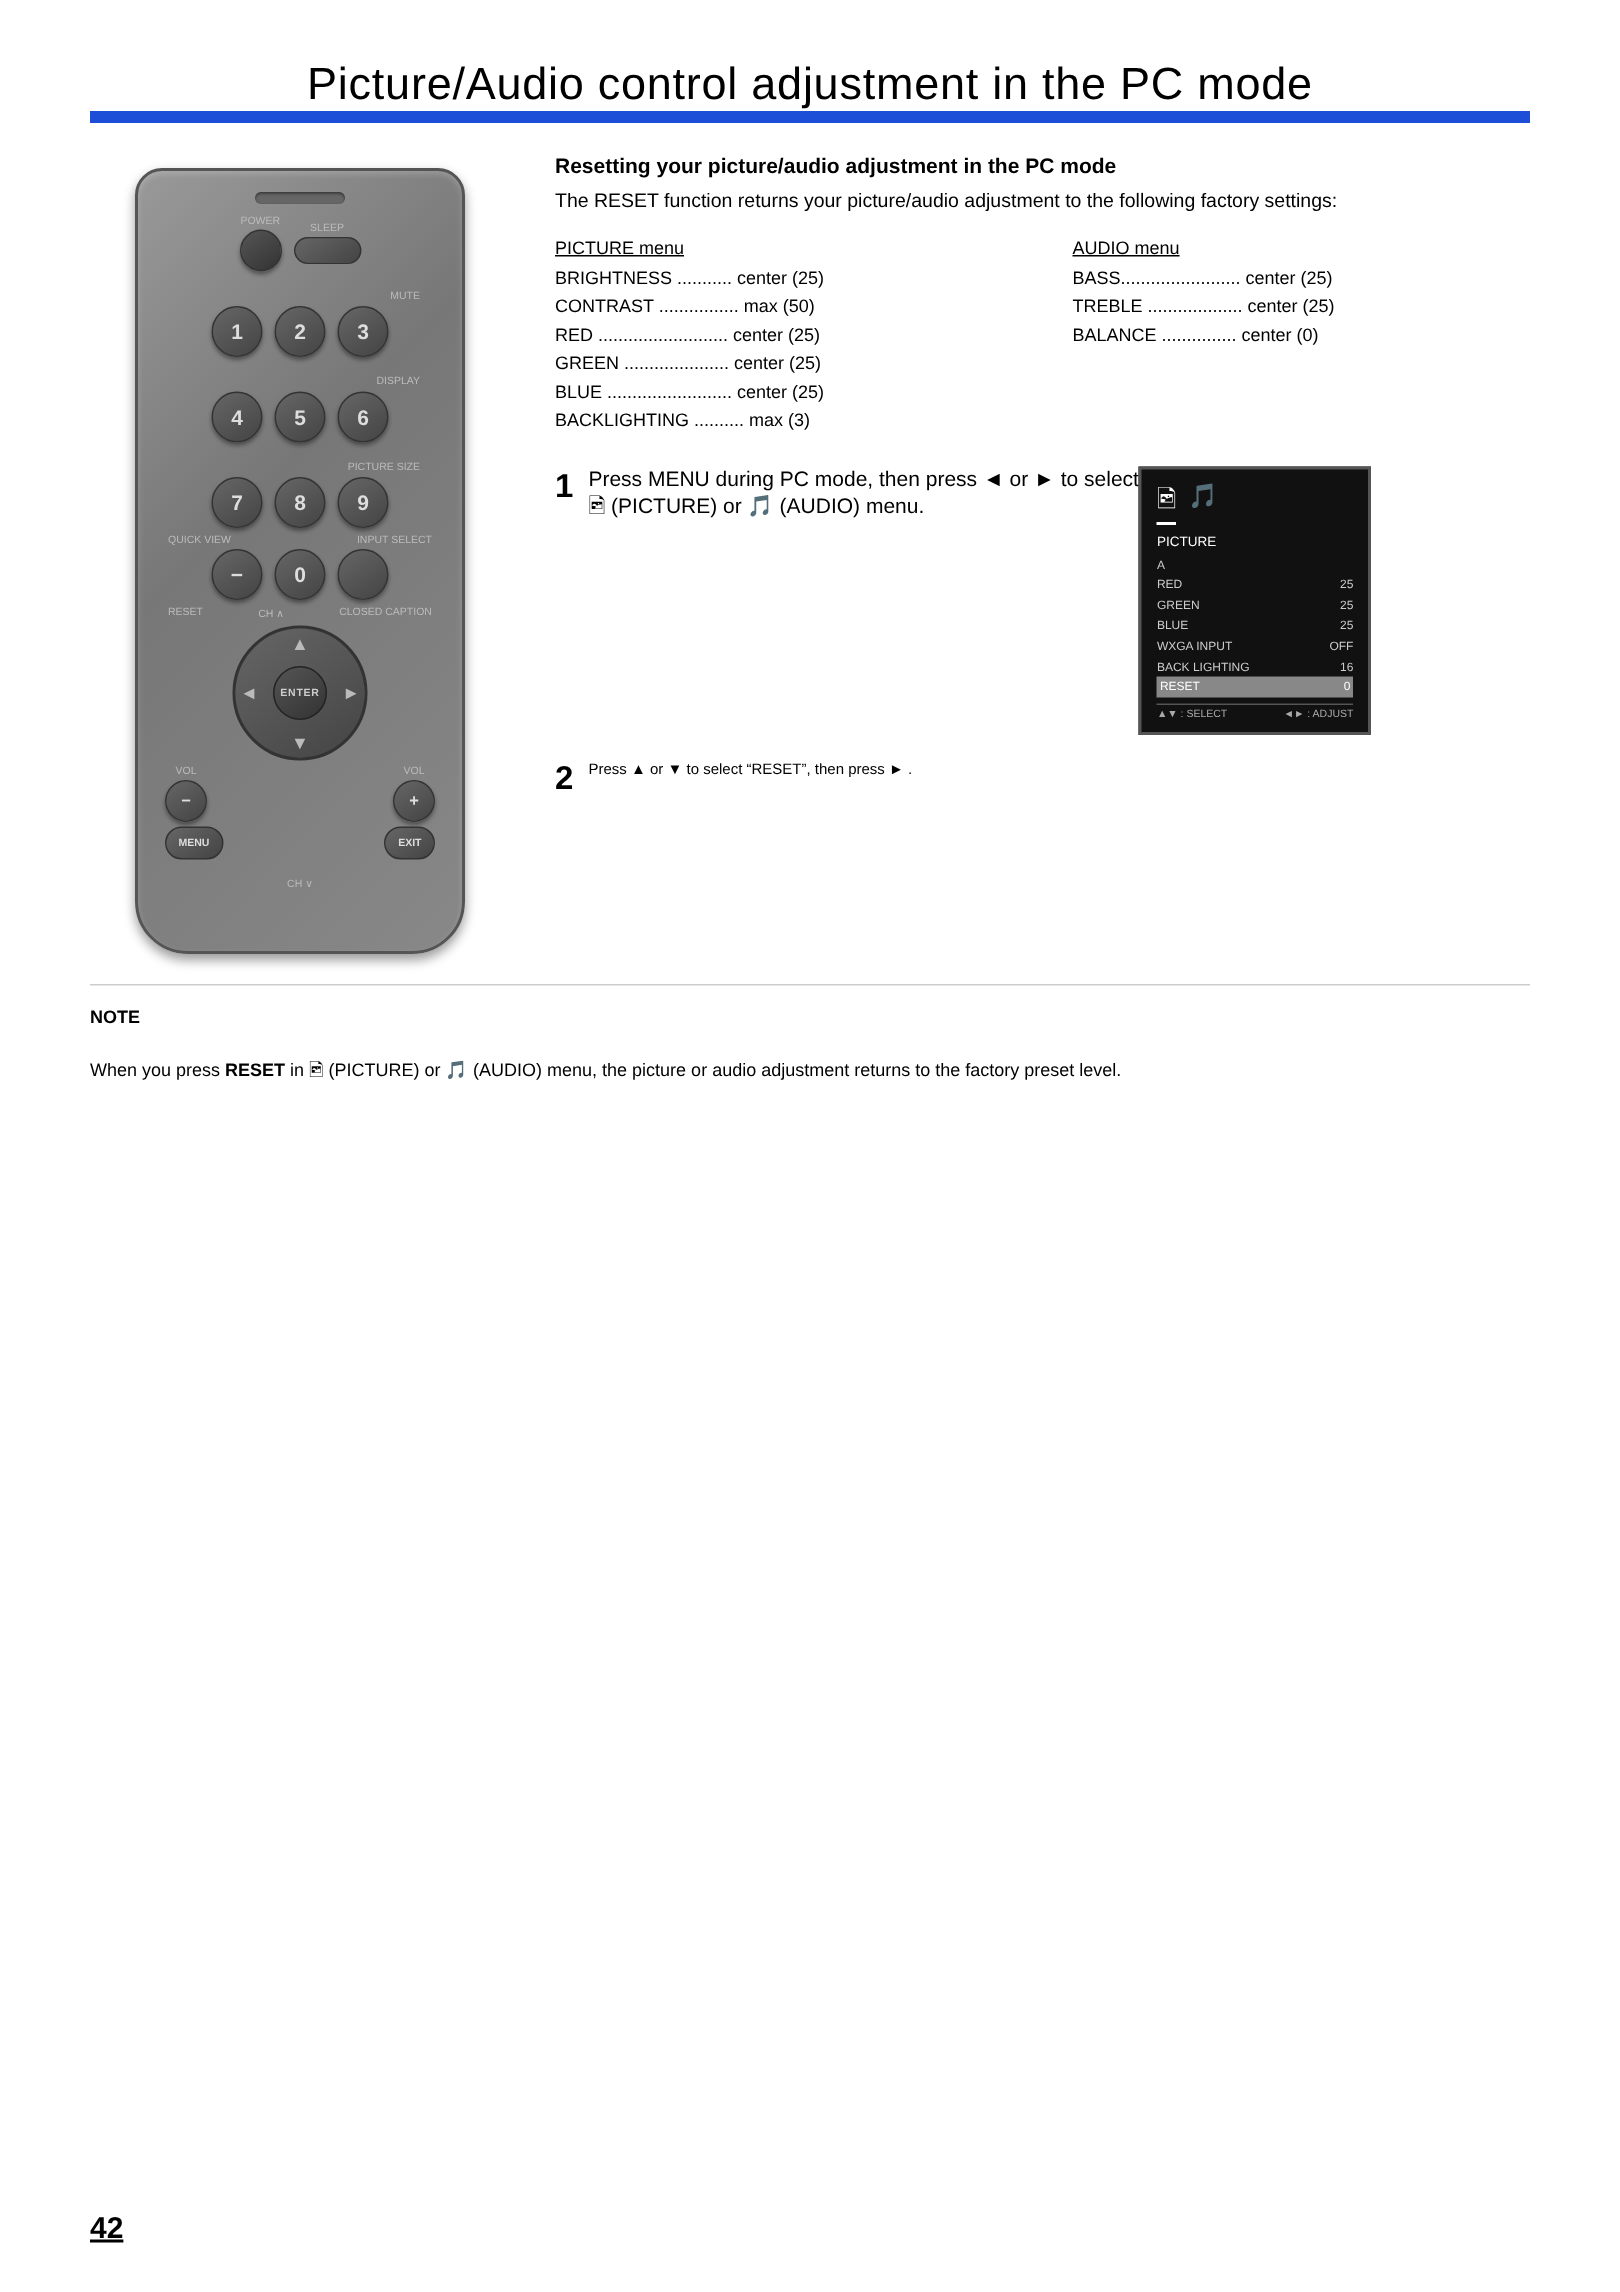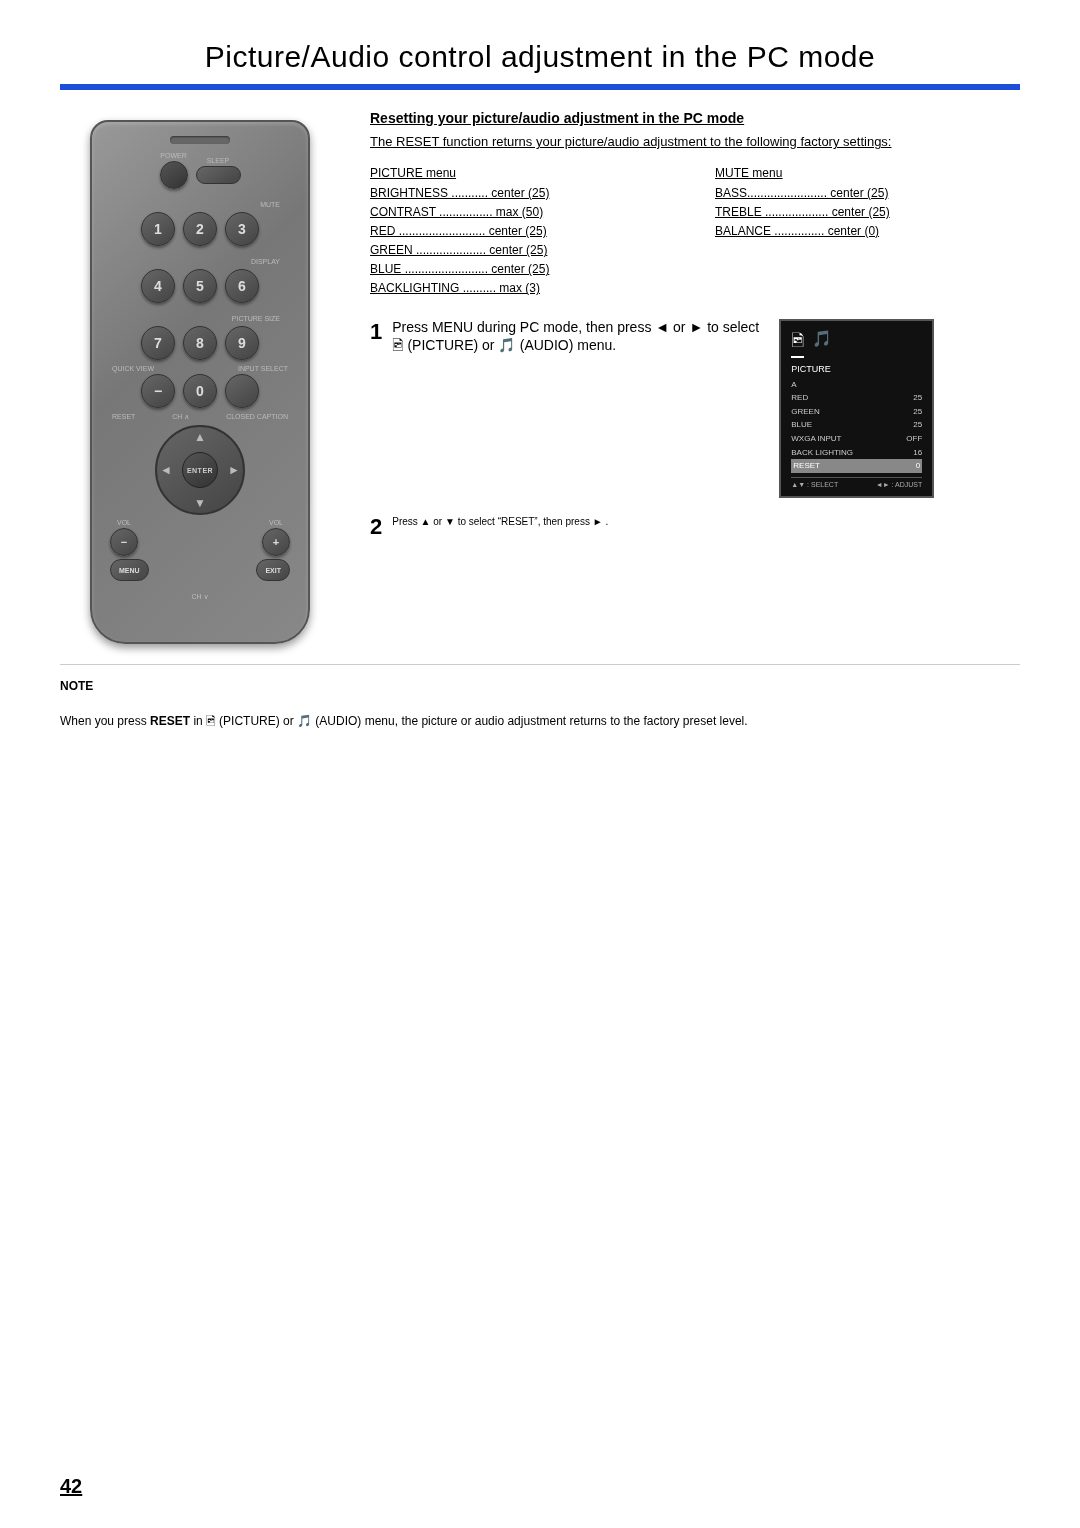"Picture/Audio control adjustment in the" .page-title { border-bottom: 6px solid #1d4ed8 -> 8px solid #1d4ed8; padding-bottom: 10px -> 0 }
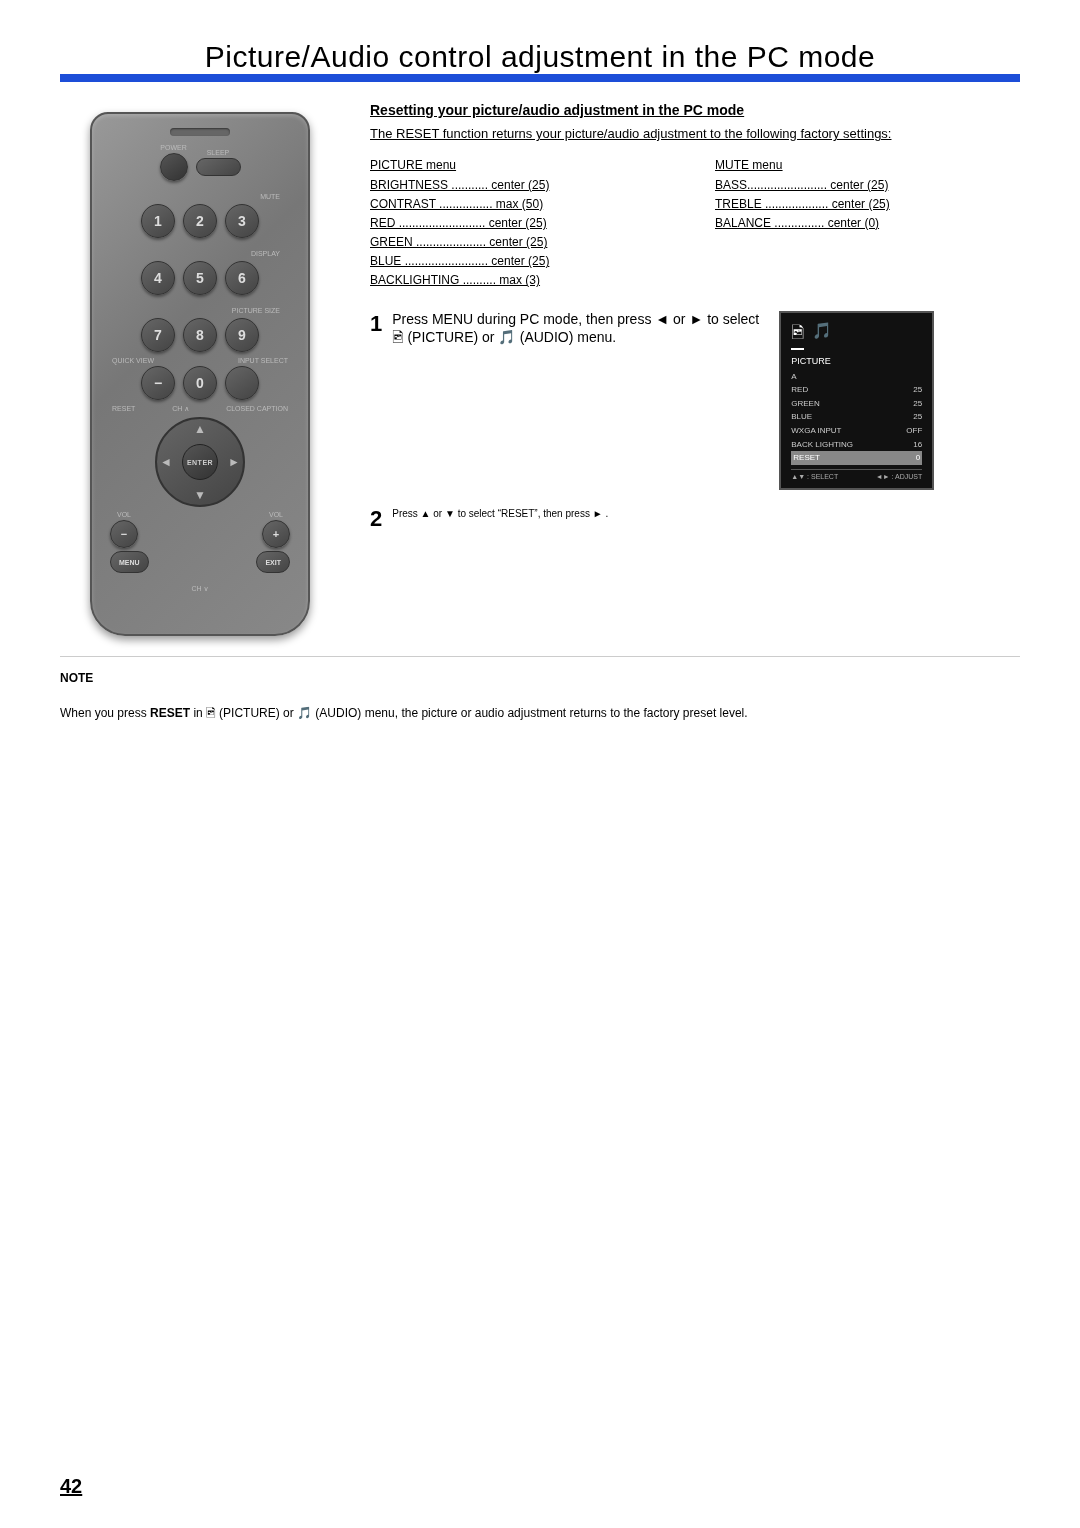"Resetting your picture/audio adjustment" .reset-section { text-decoration: underline -> none }
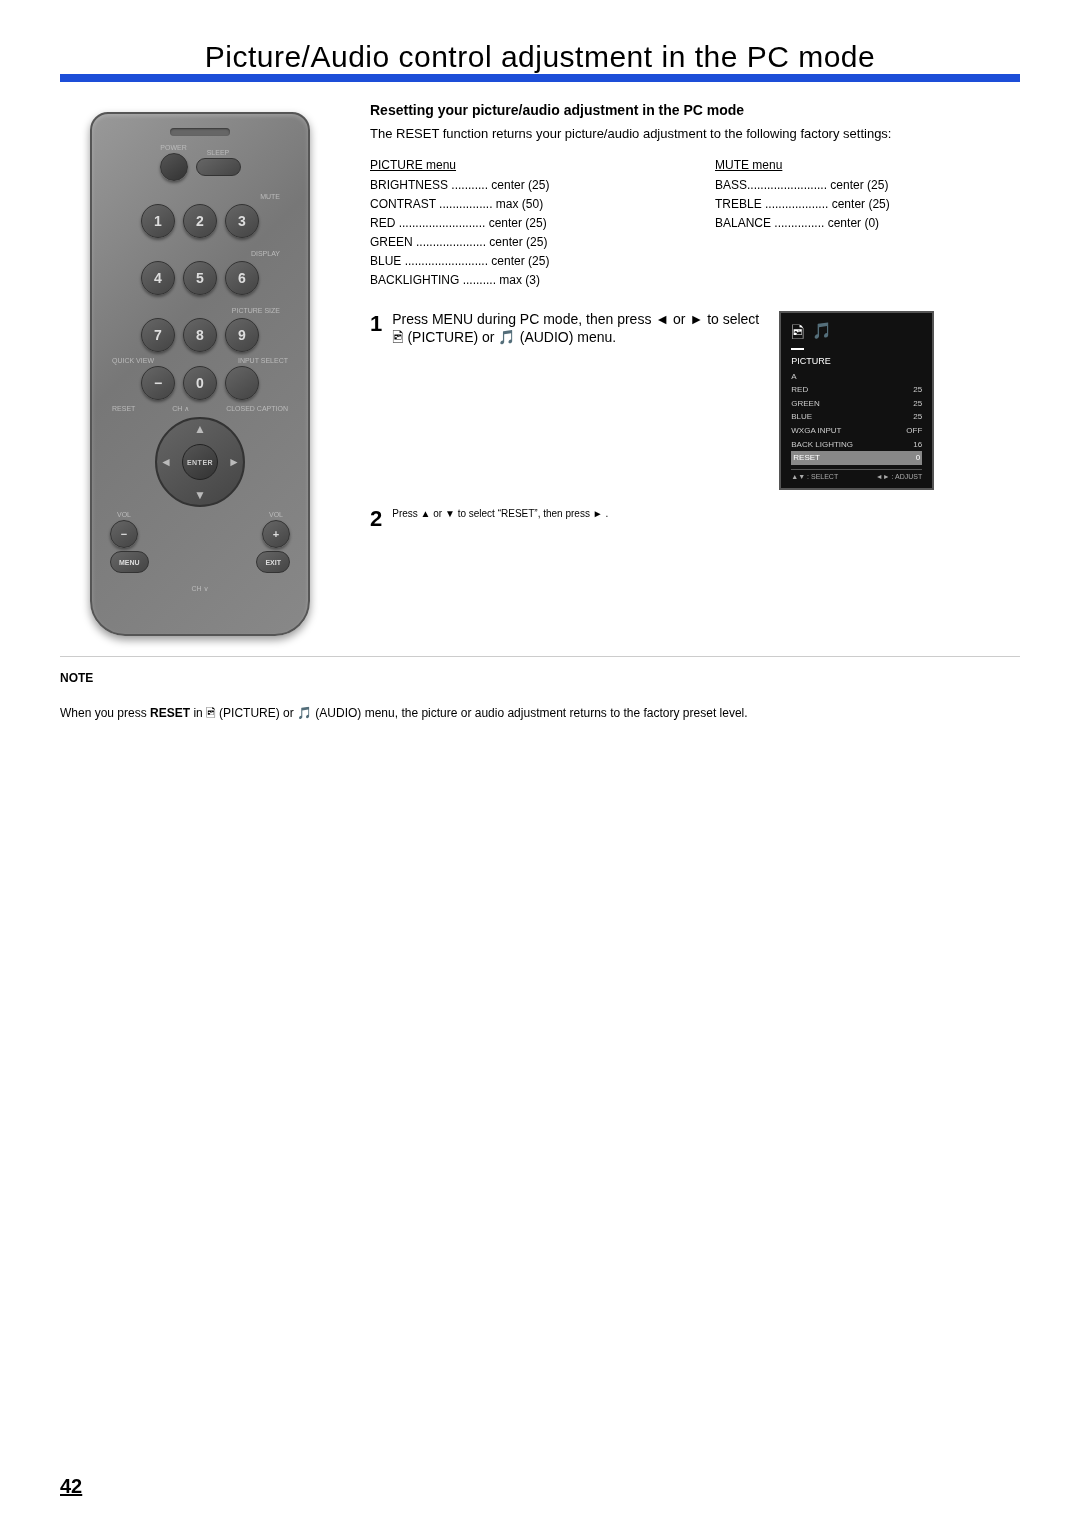"MUTE menu" div.settings-col-title { text: MUTE -> AUDIO }
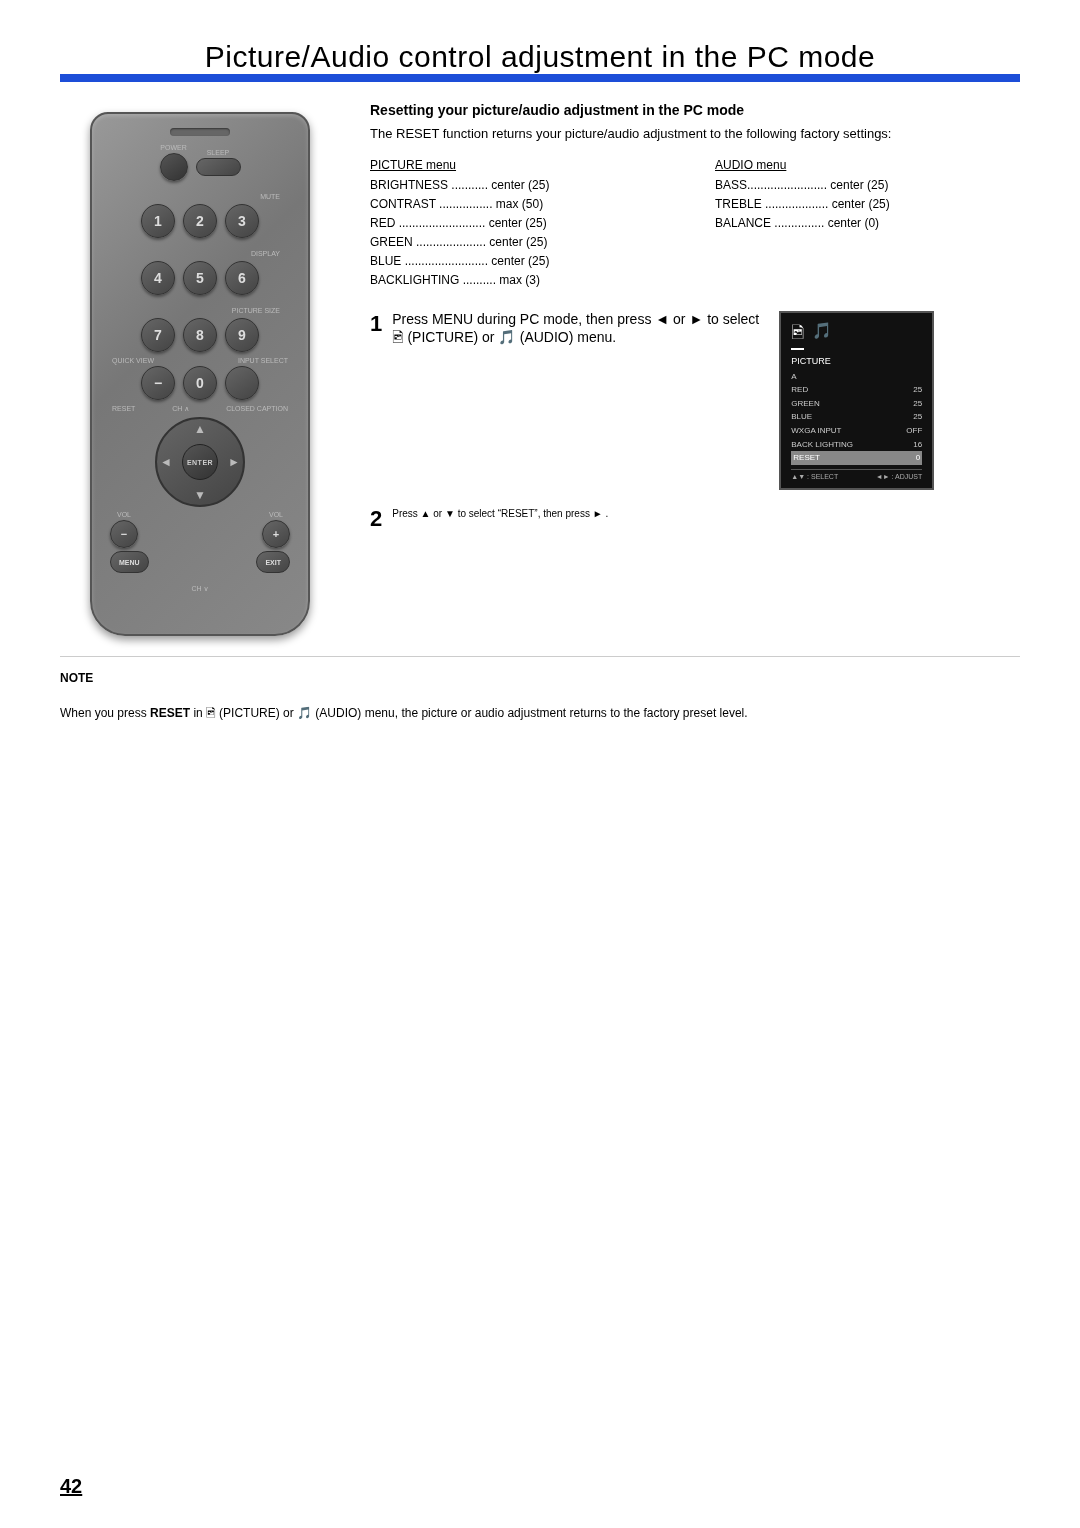"Press MENU during PC mode," .step1-inner { gap: 20px -> none }
